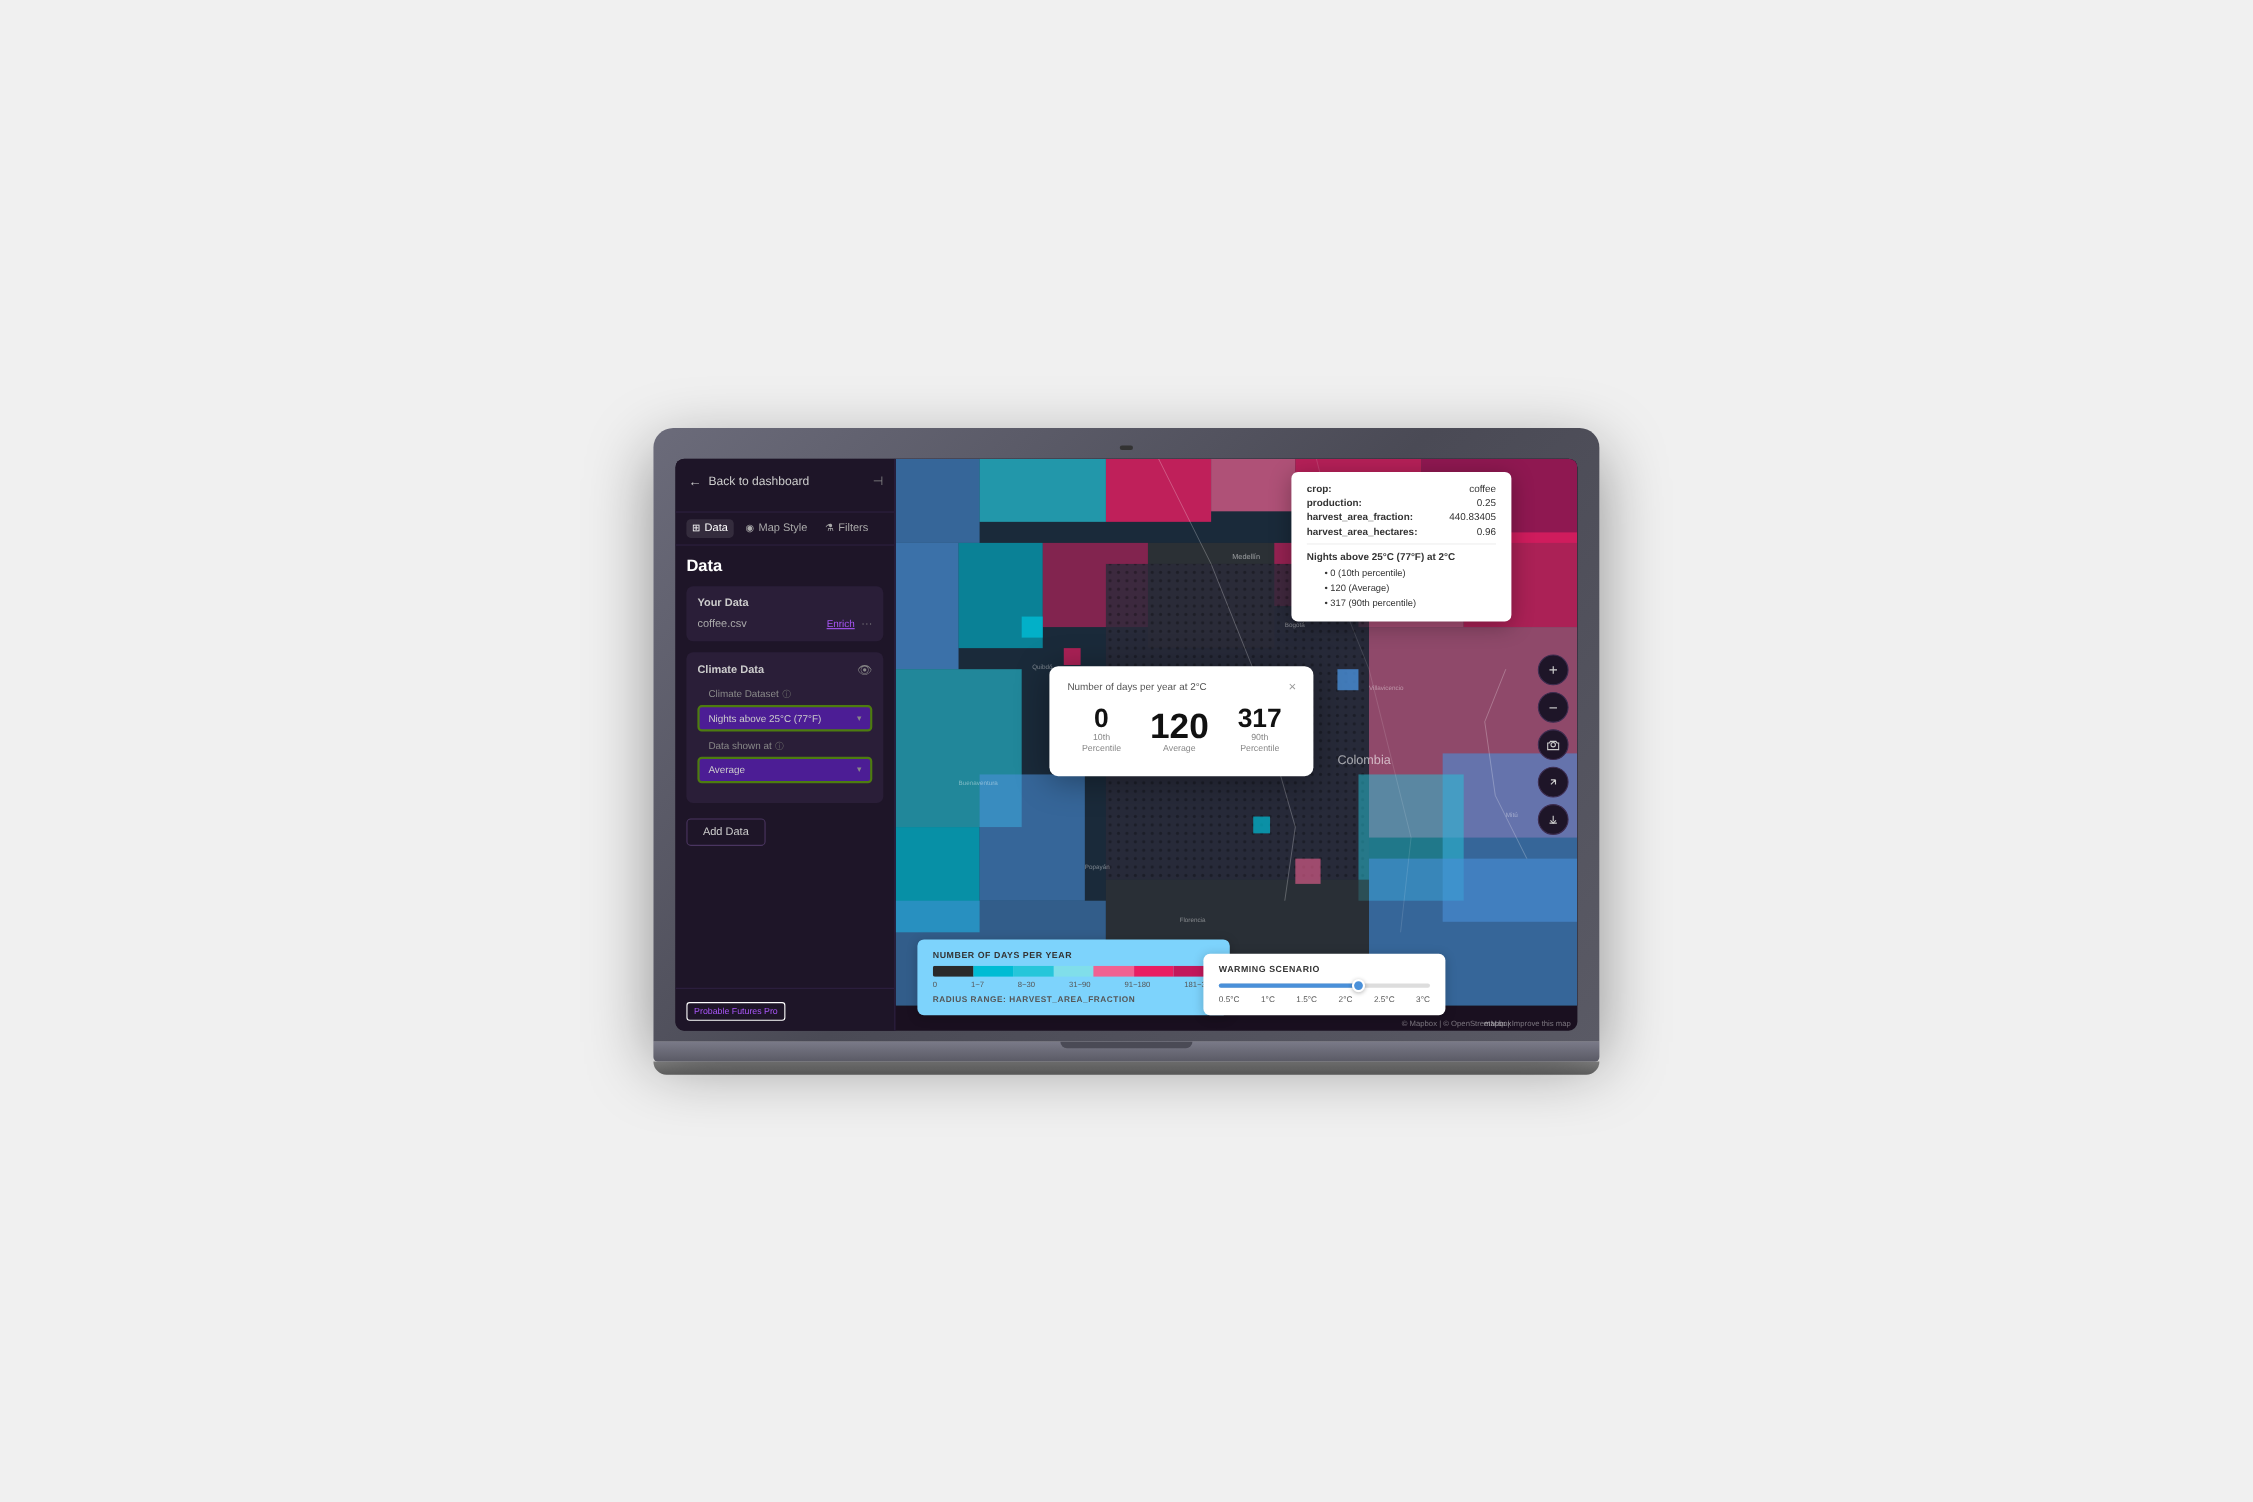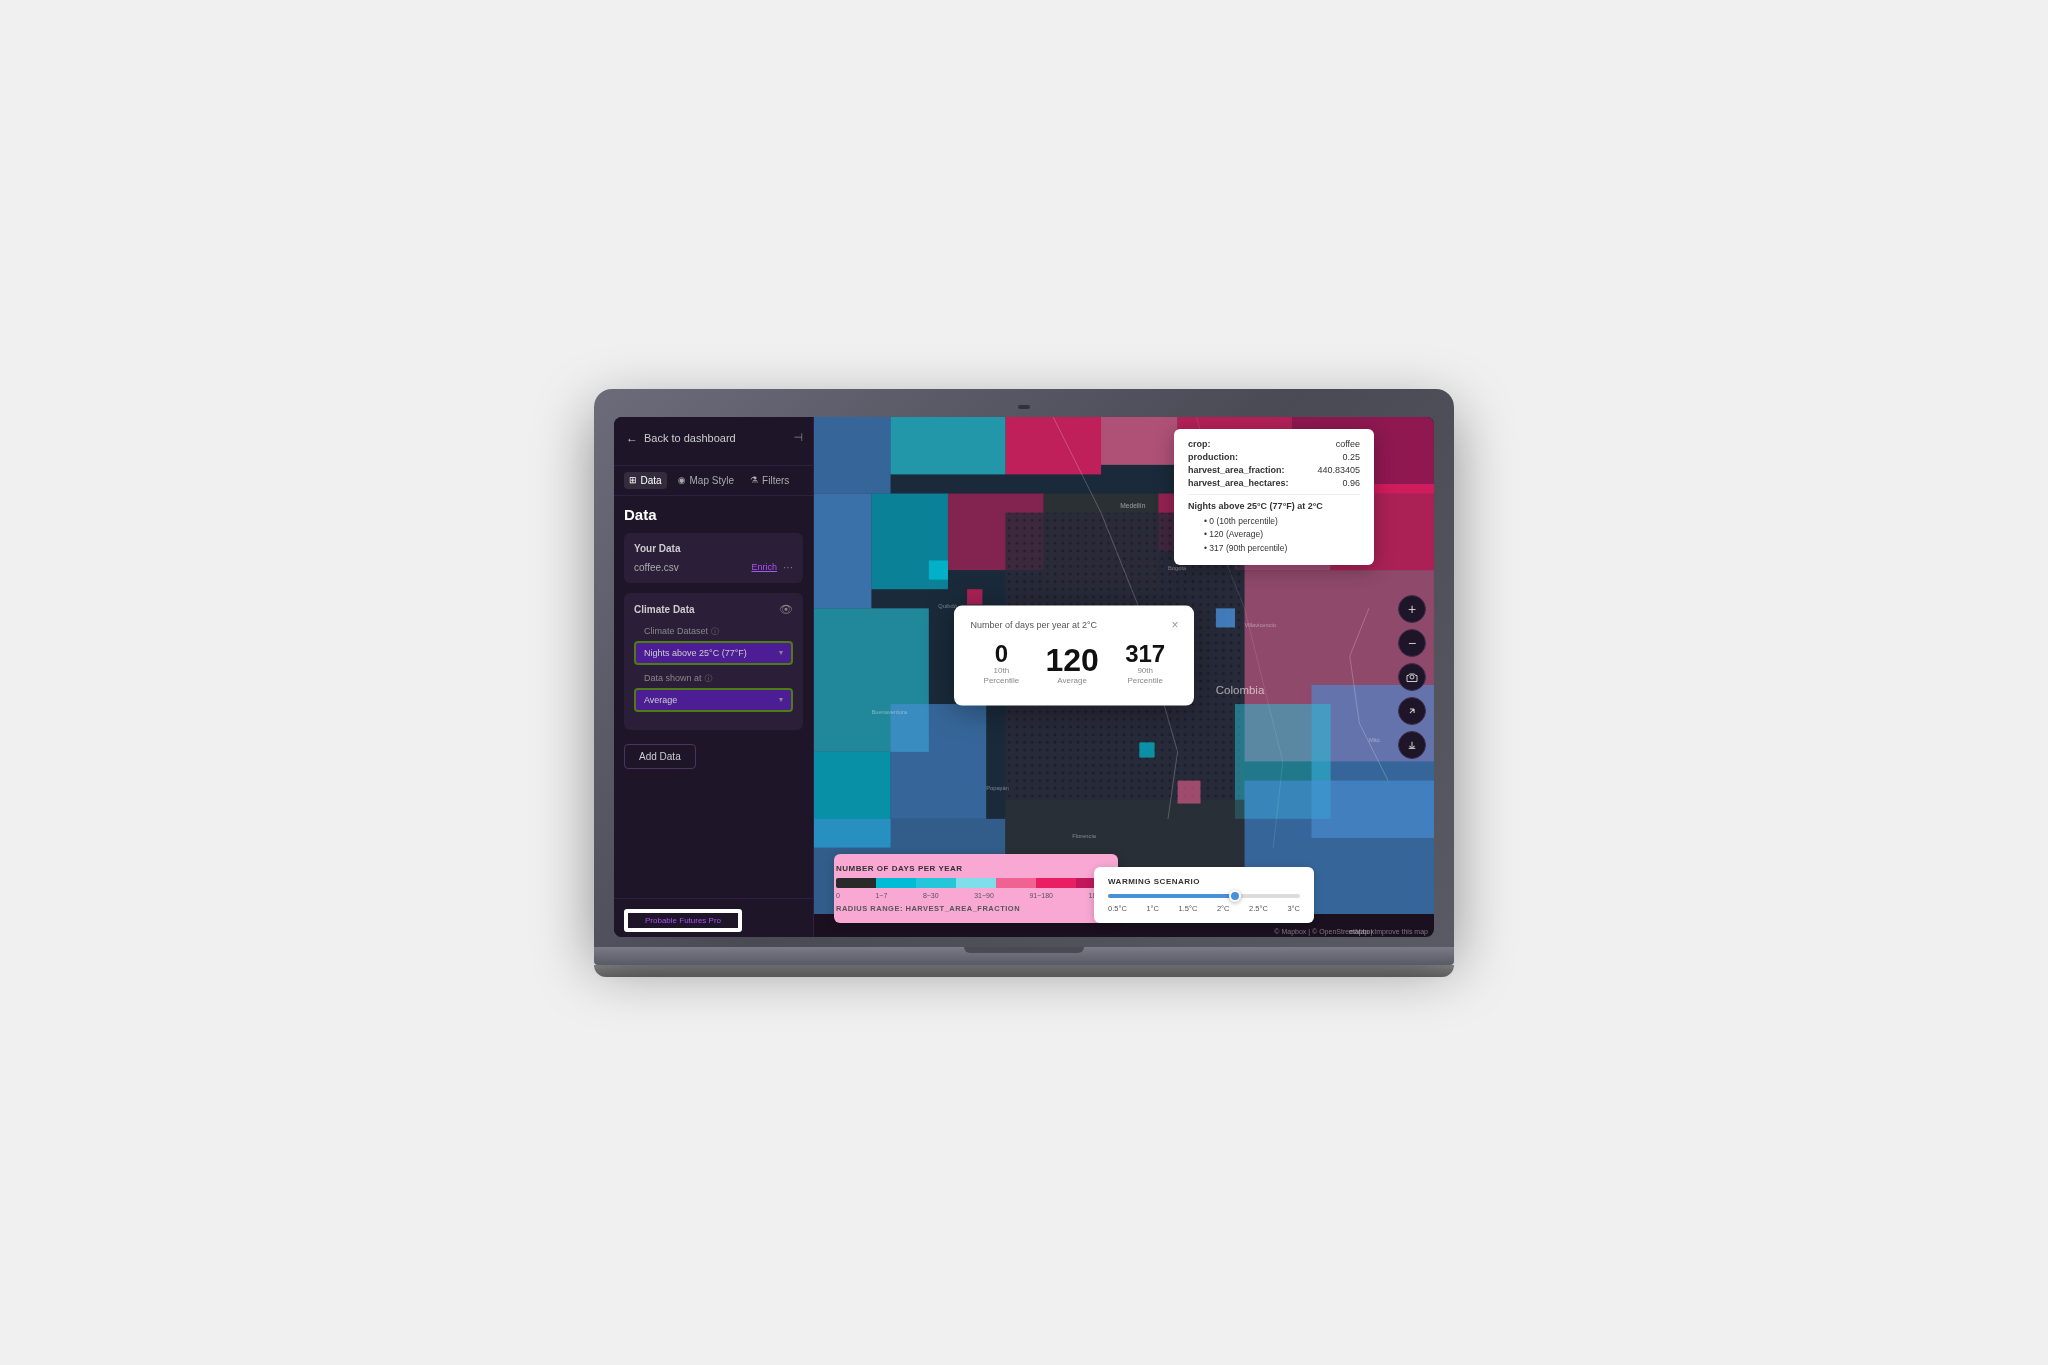"NUMBER OF DAYS PER YEAR" .legend-panel { background: #f9a8d4 -> #7dd3fc; padding: 10px 2px -> 10px 14px }
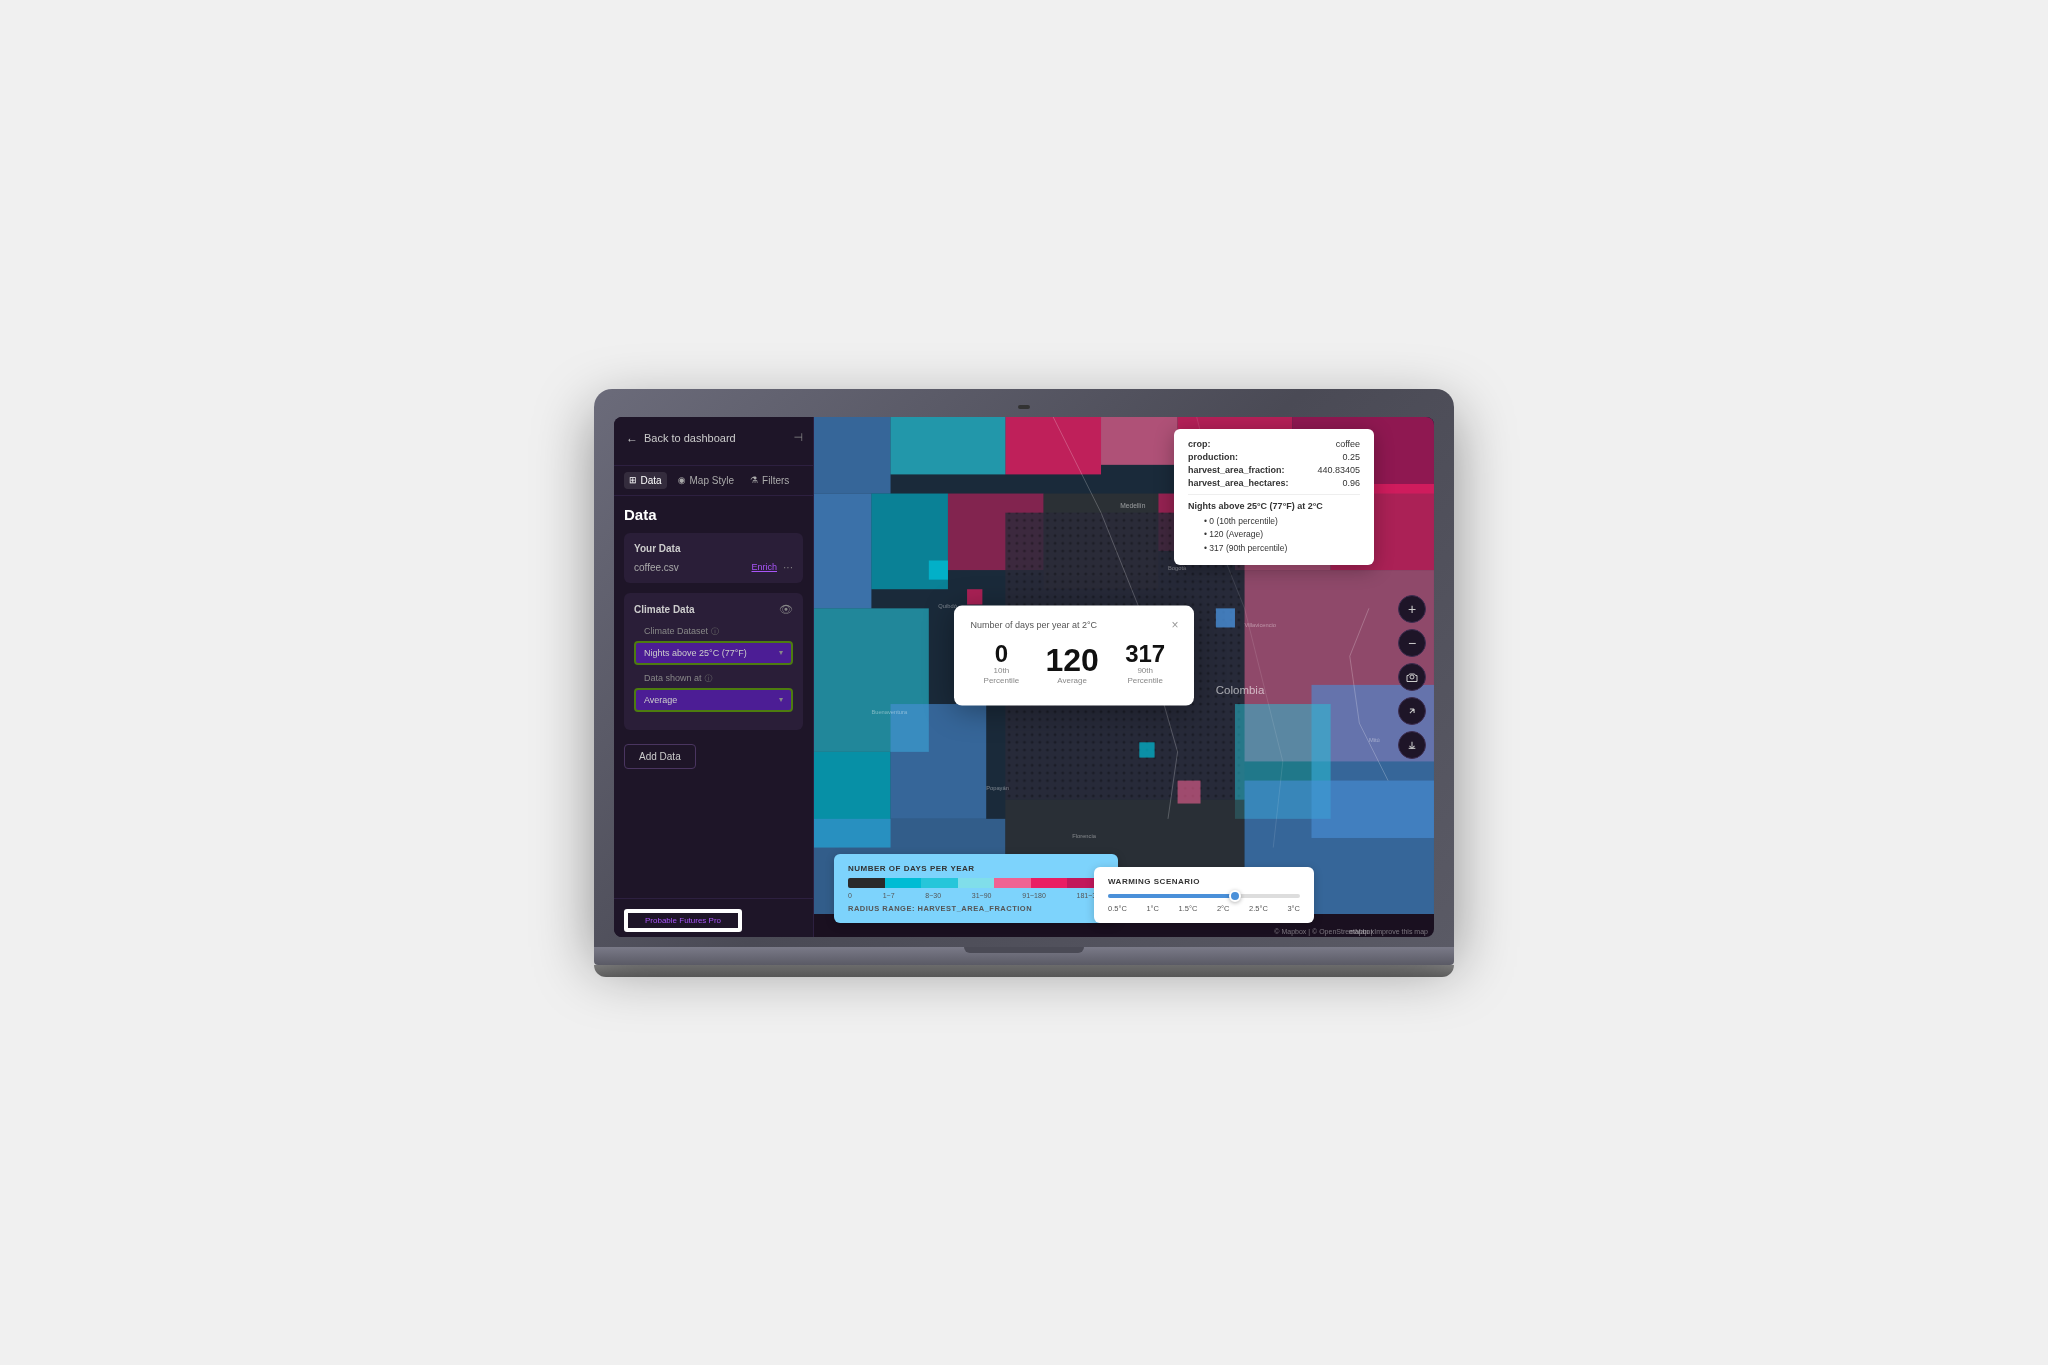"Probable Futures Pro" .brand-badge { border: 4px solid #ffffff -> 1px solid #ffffff; padding: 3px 17px -> 3px 6px }
